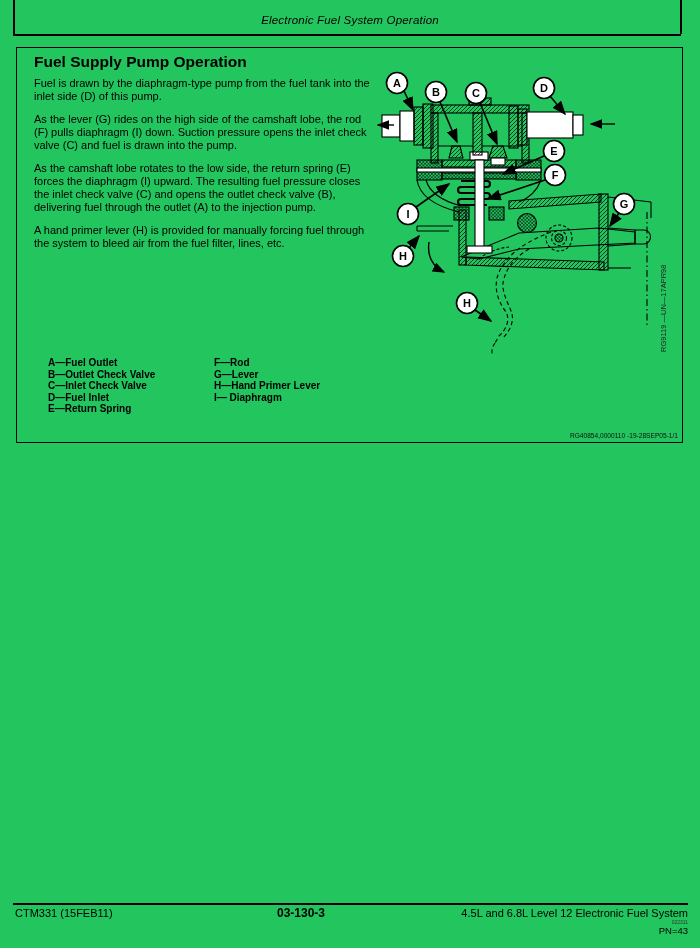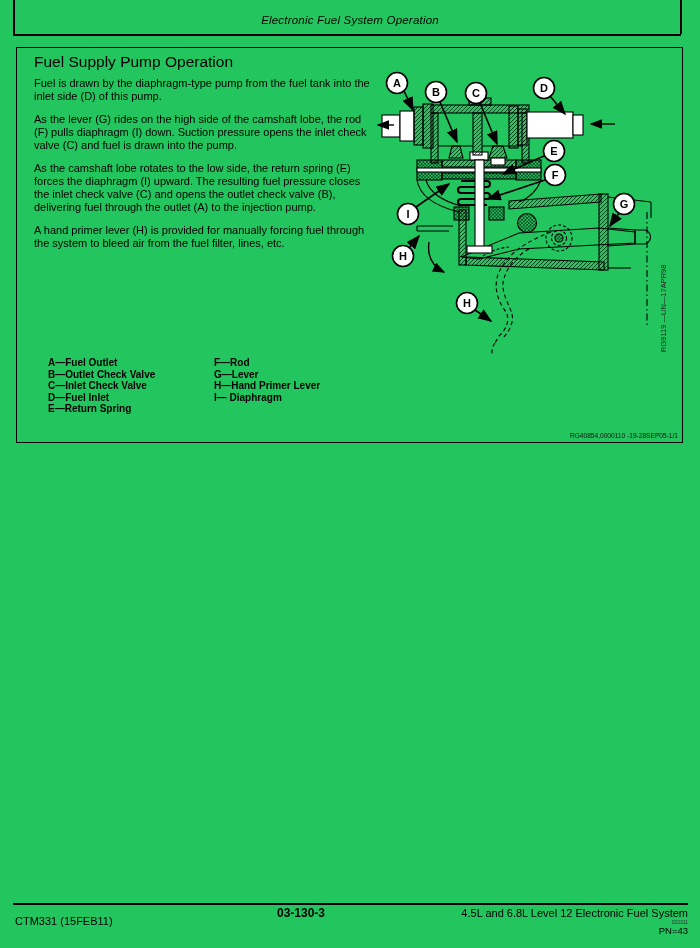"Fuel Supply Pump Operation" .section-title { font-weight: normal -> bold }
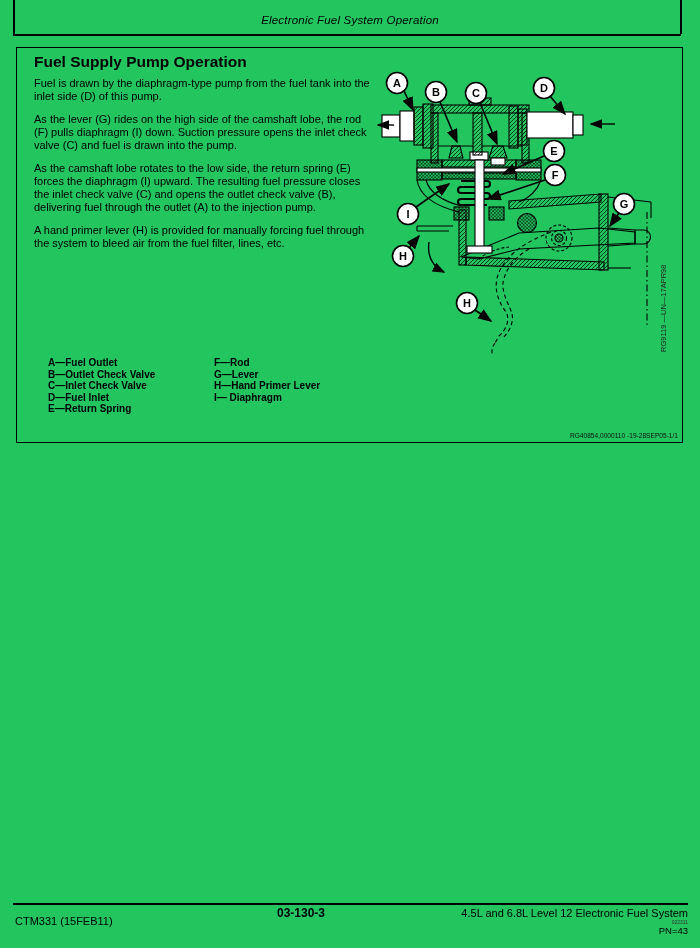"CTM331 (15FEB11)" .footer-left { margin-top: 8px -> none }
